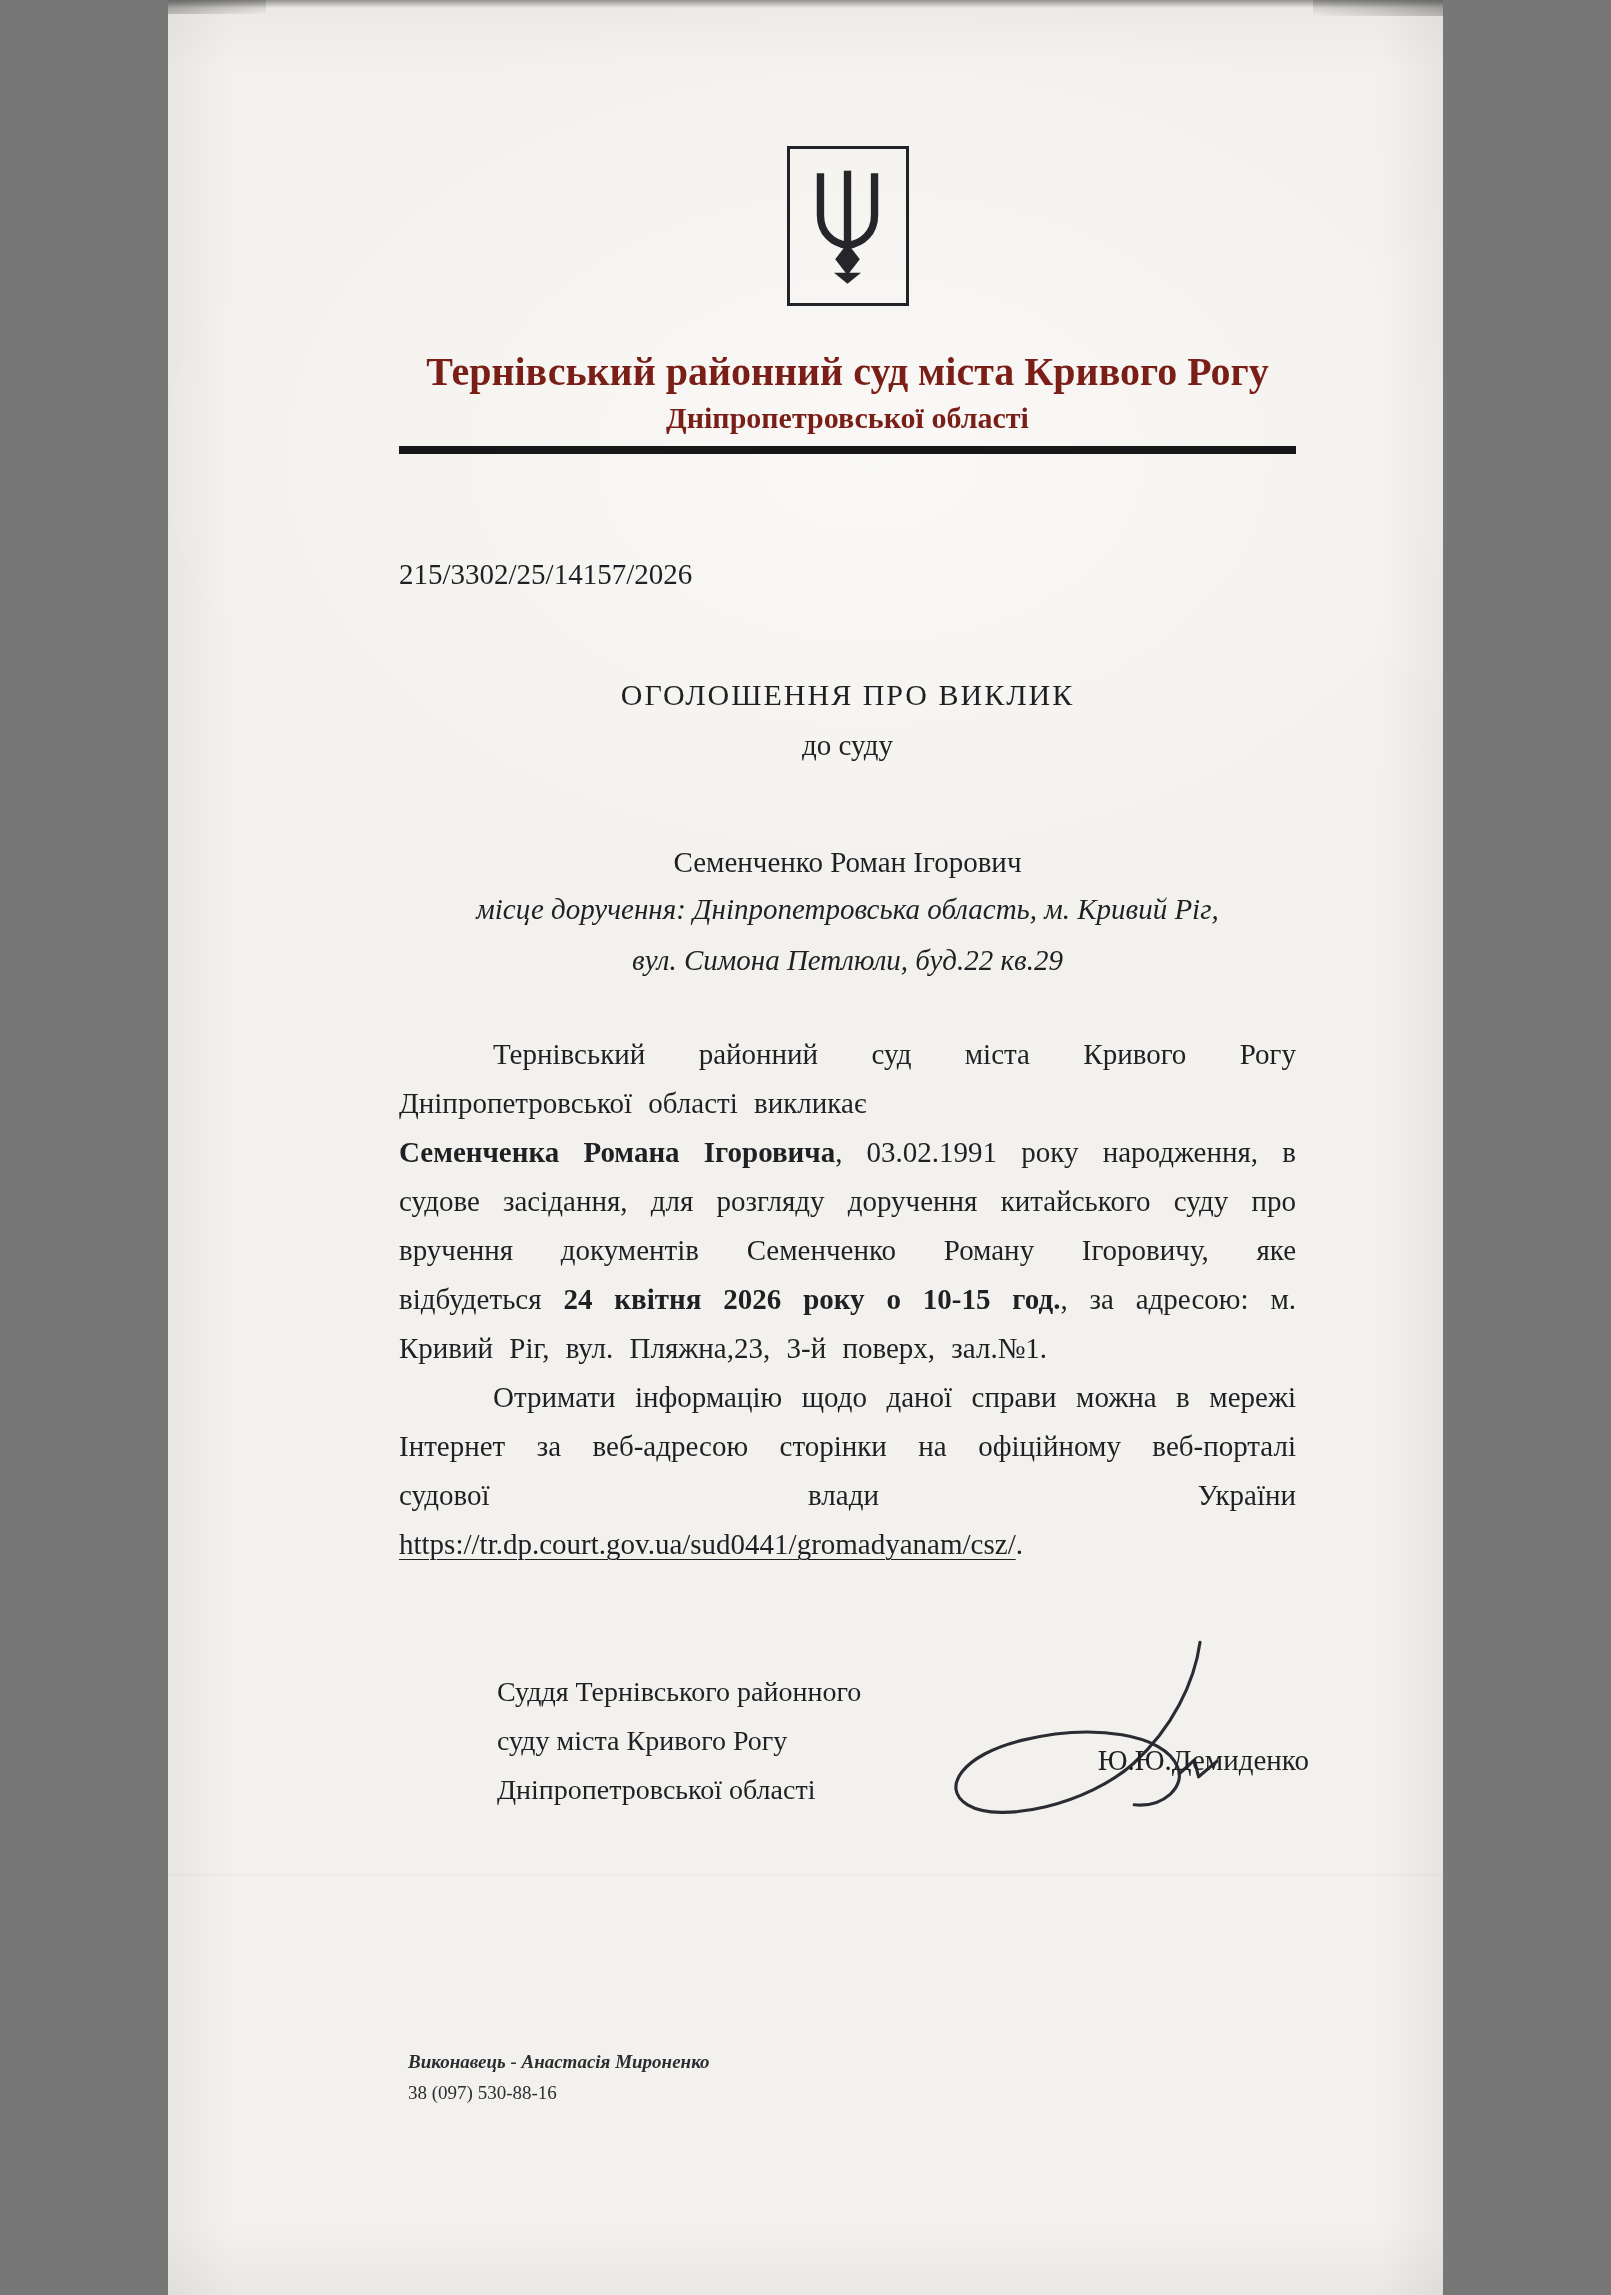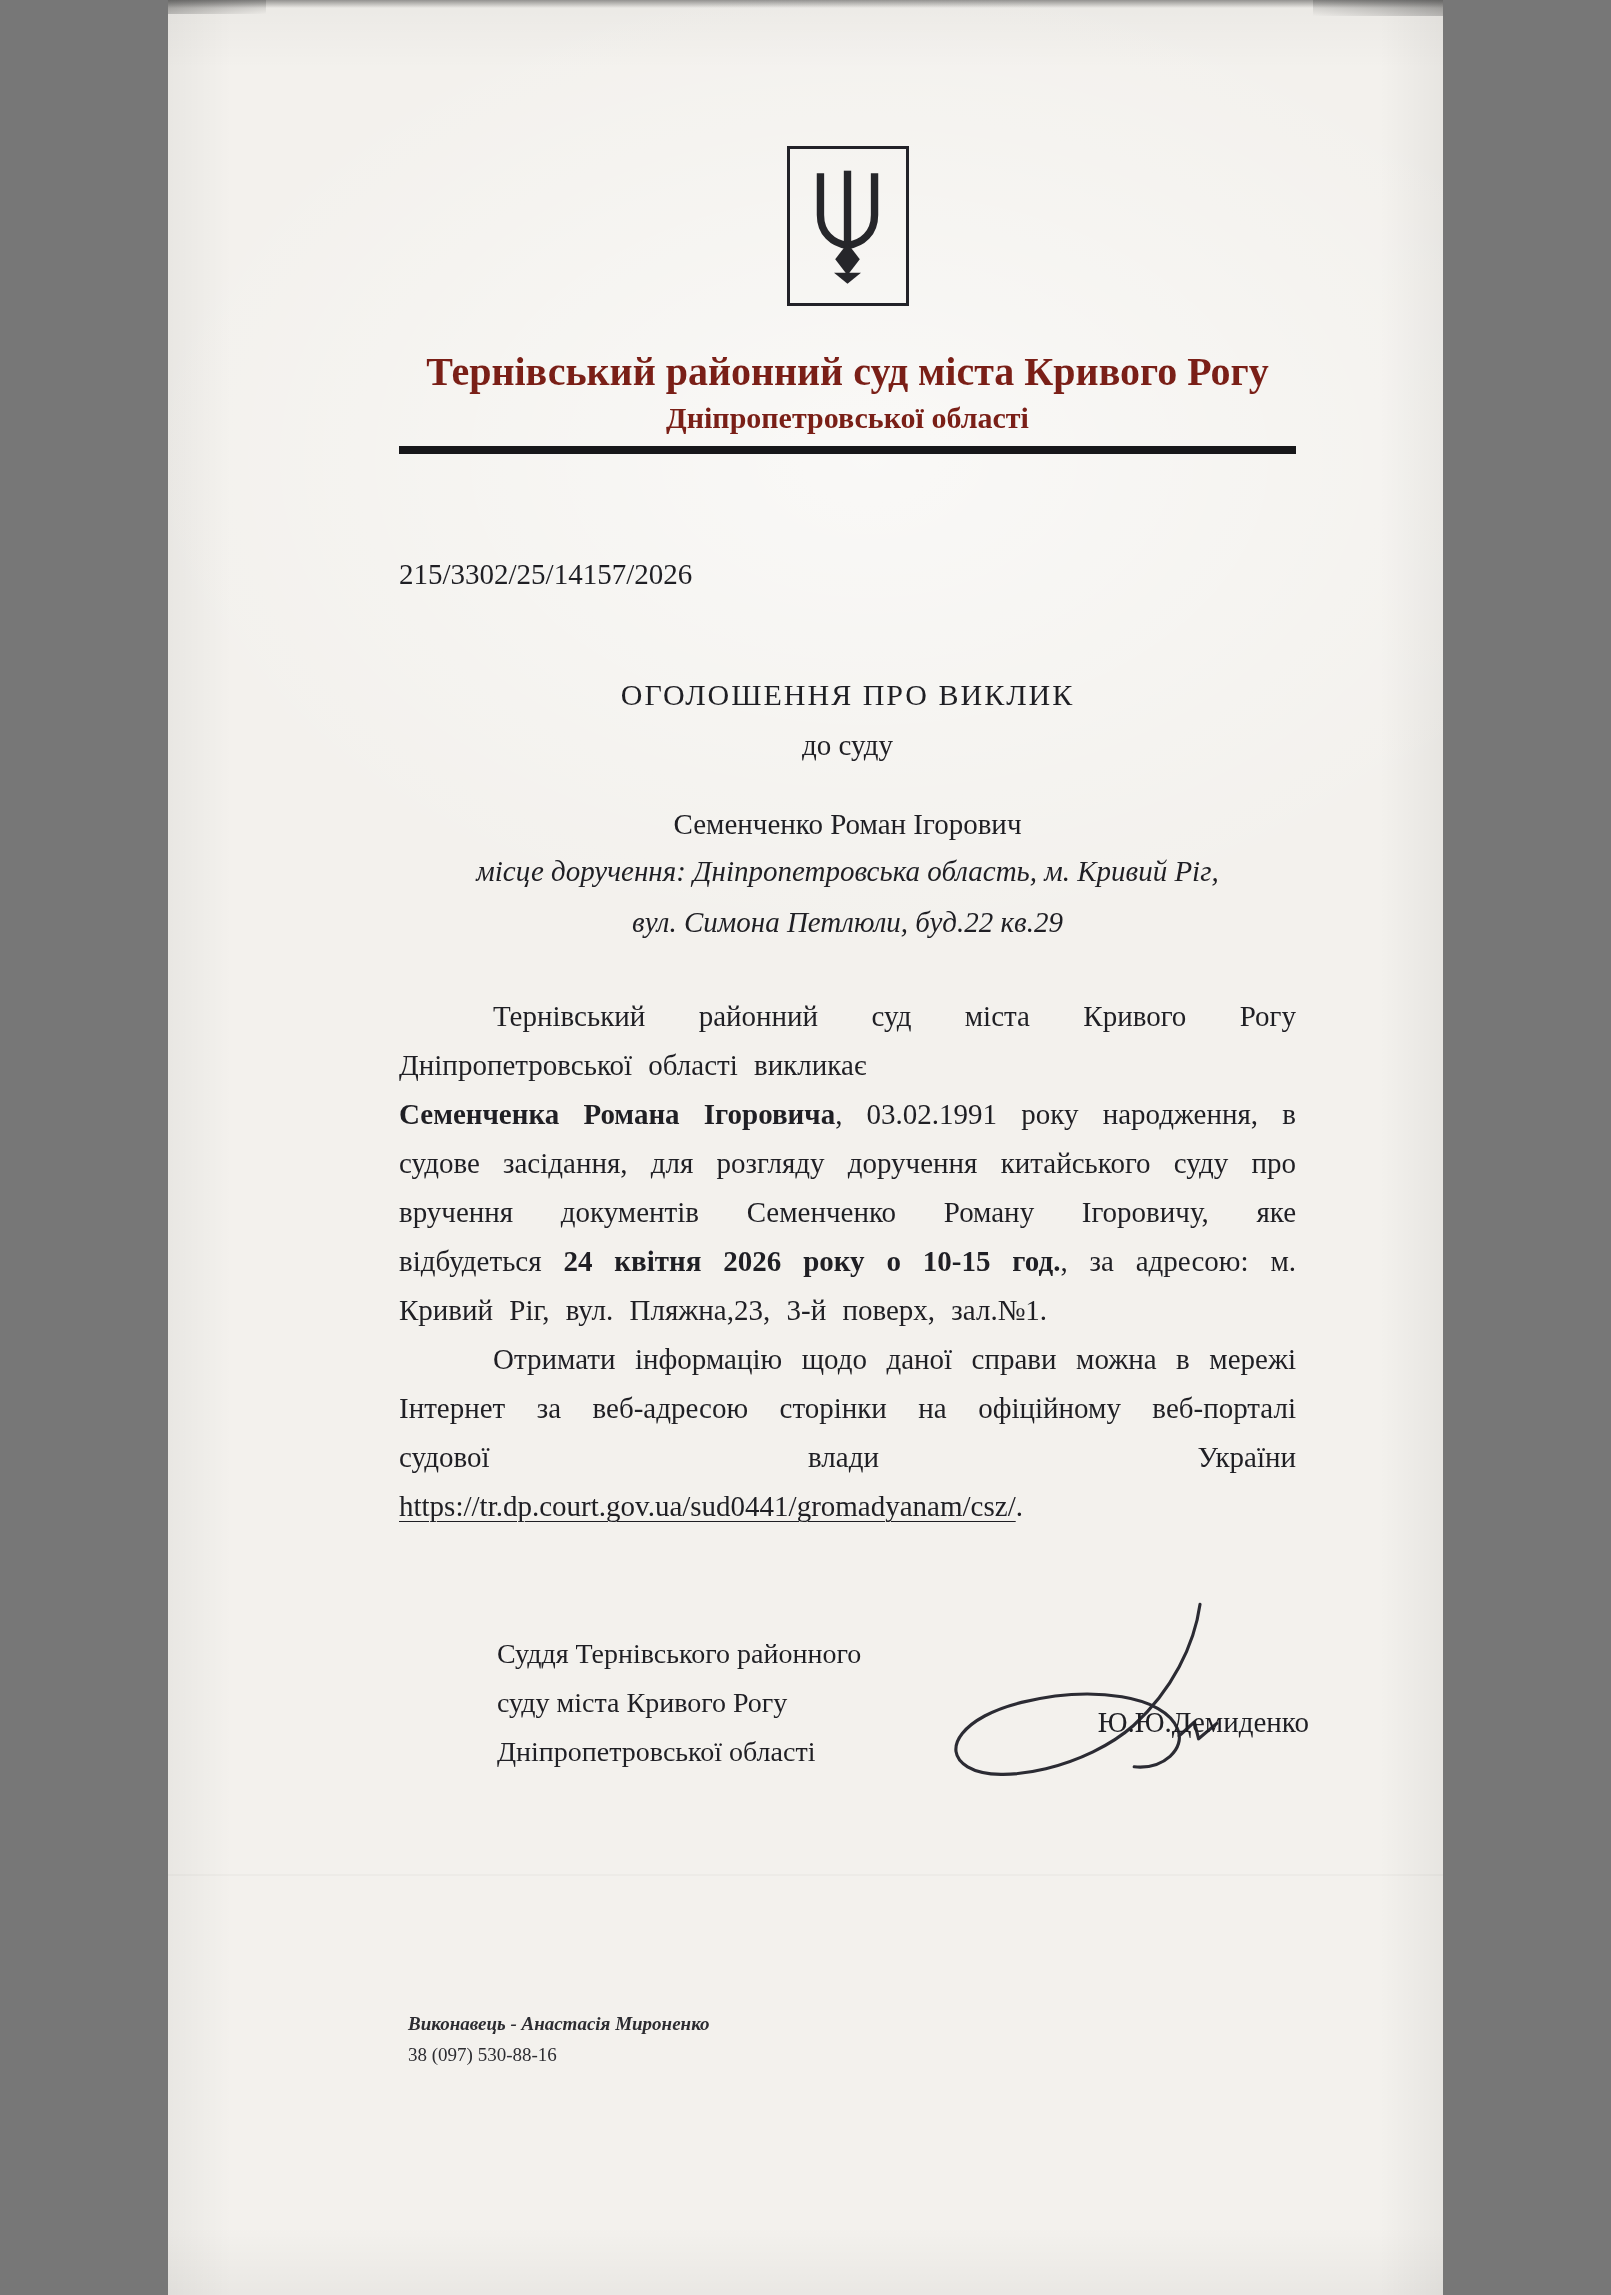"Семенченко Роман Ігорович" .addressee-name { margin-top: 46px -> 84px }
